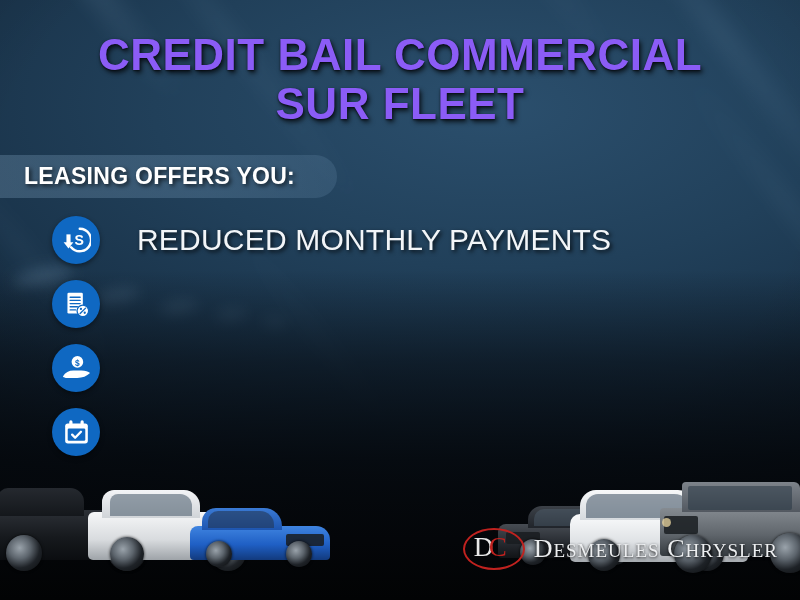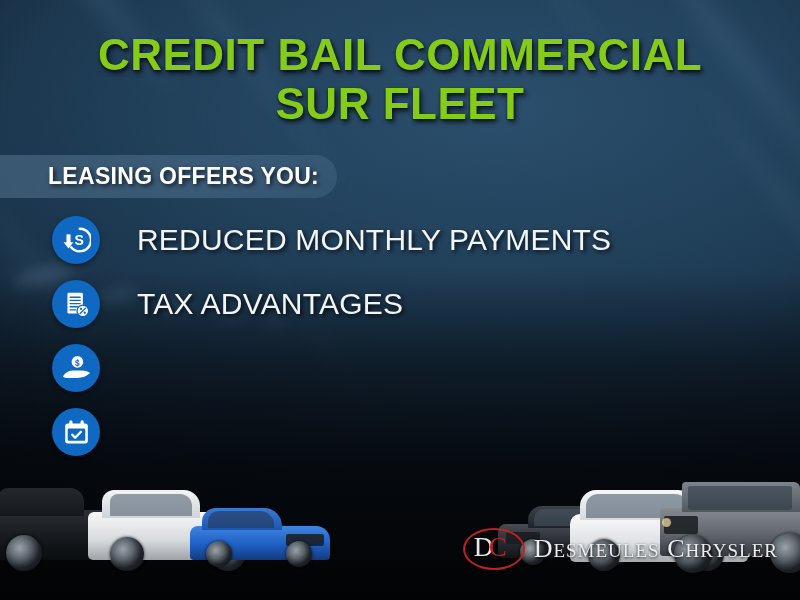"CREDIT BAIL COMMERCIAL" .title { color: #84cc16 -> #8b5cf6 }
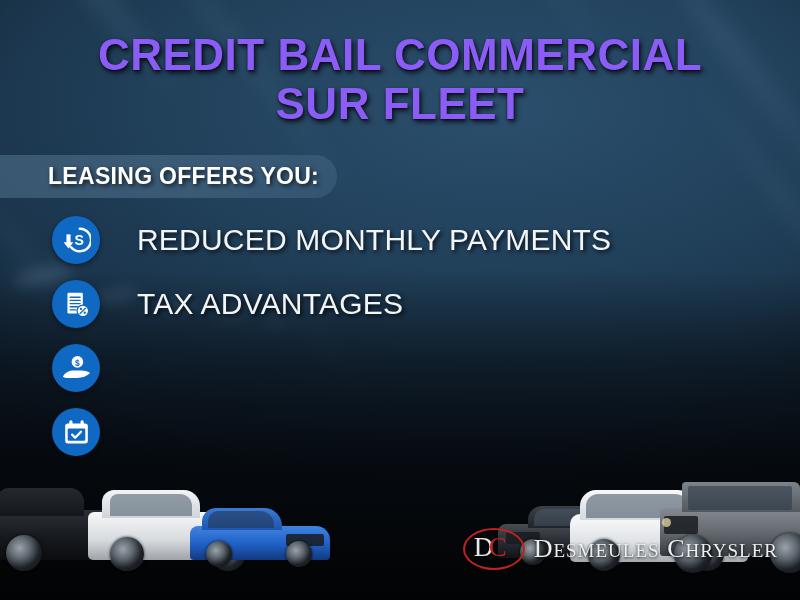"LEASING OFFERS YOU:" .leasing-banner span { margin-left: 48px -> 24px }
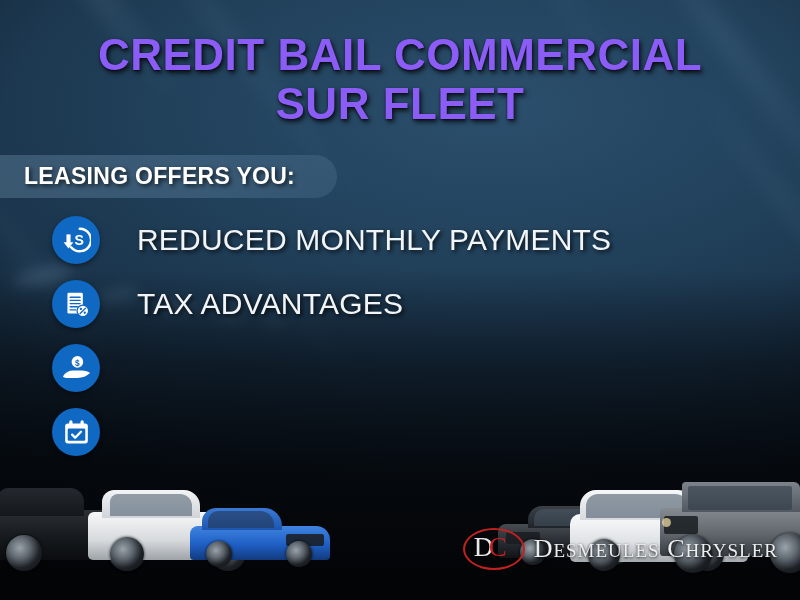"TAX ADVANTAGES" span.bullet-text { html: <span>TAX ADVANTAGES</span> -> none }
